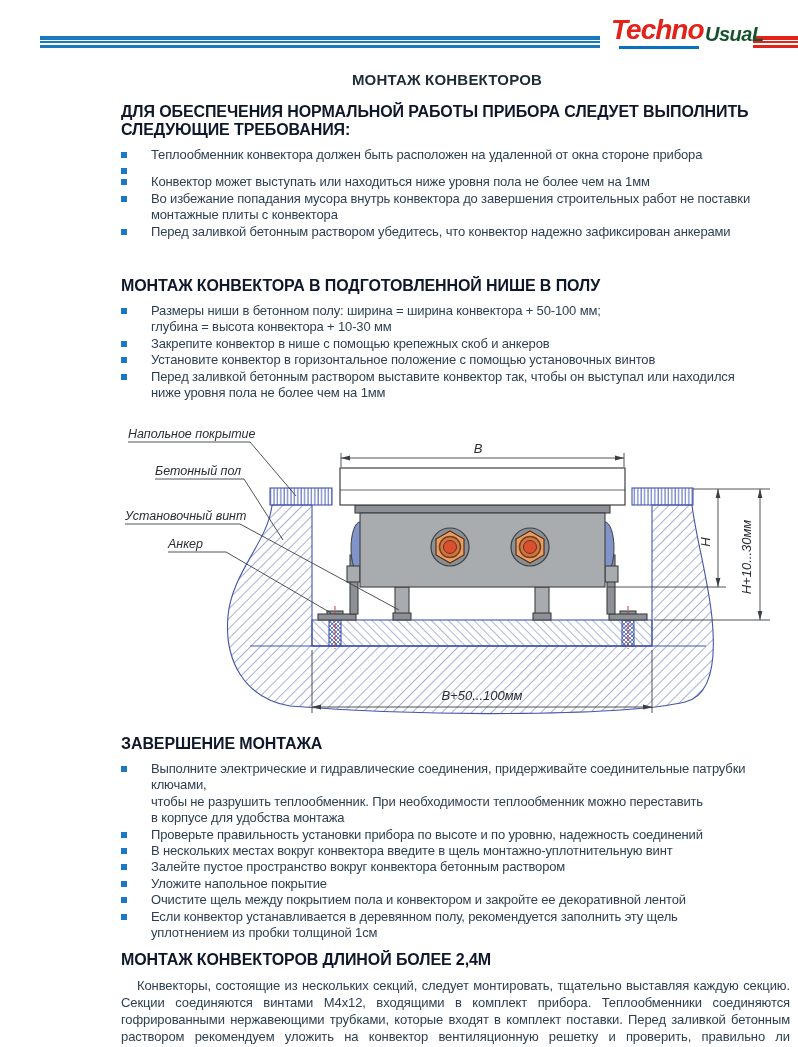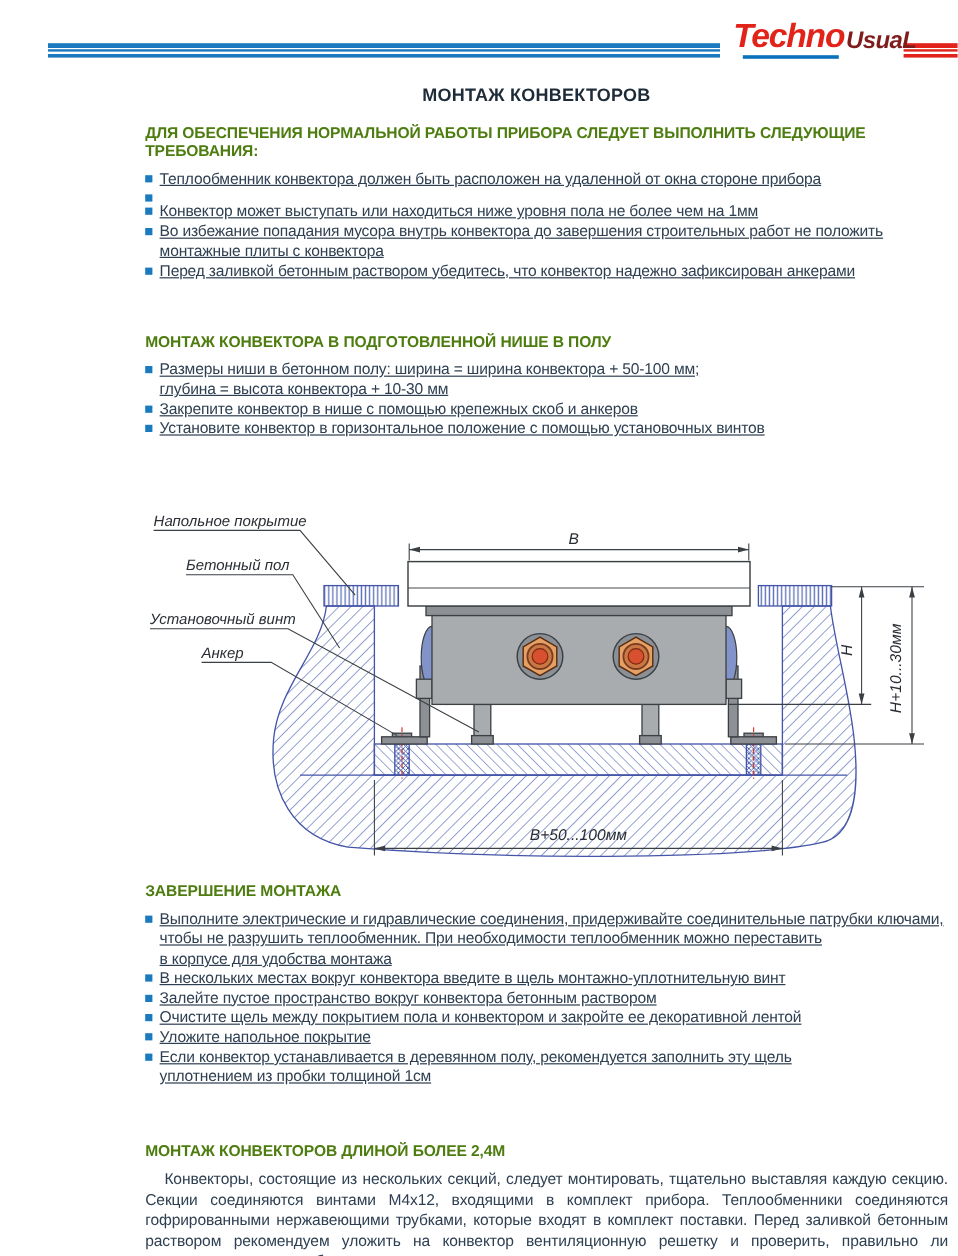"UsuaL" .logo .us { color: #7f1d1d -> #14532d }
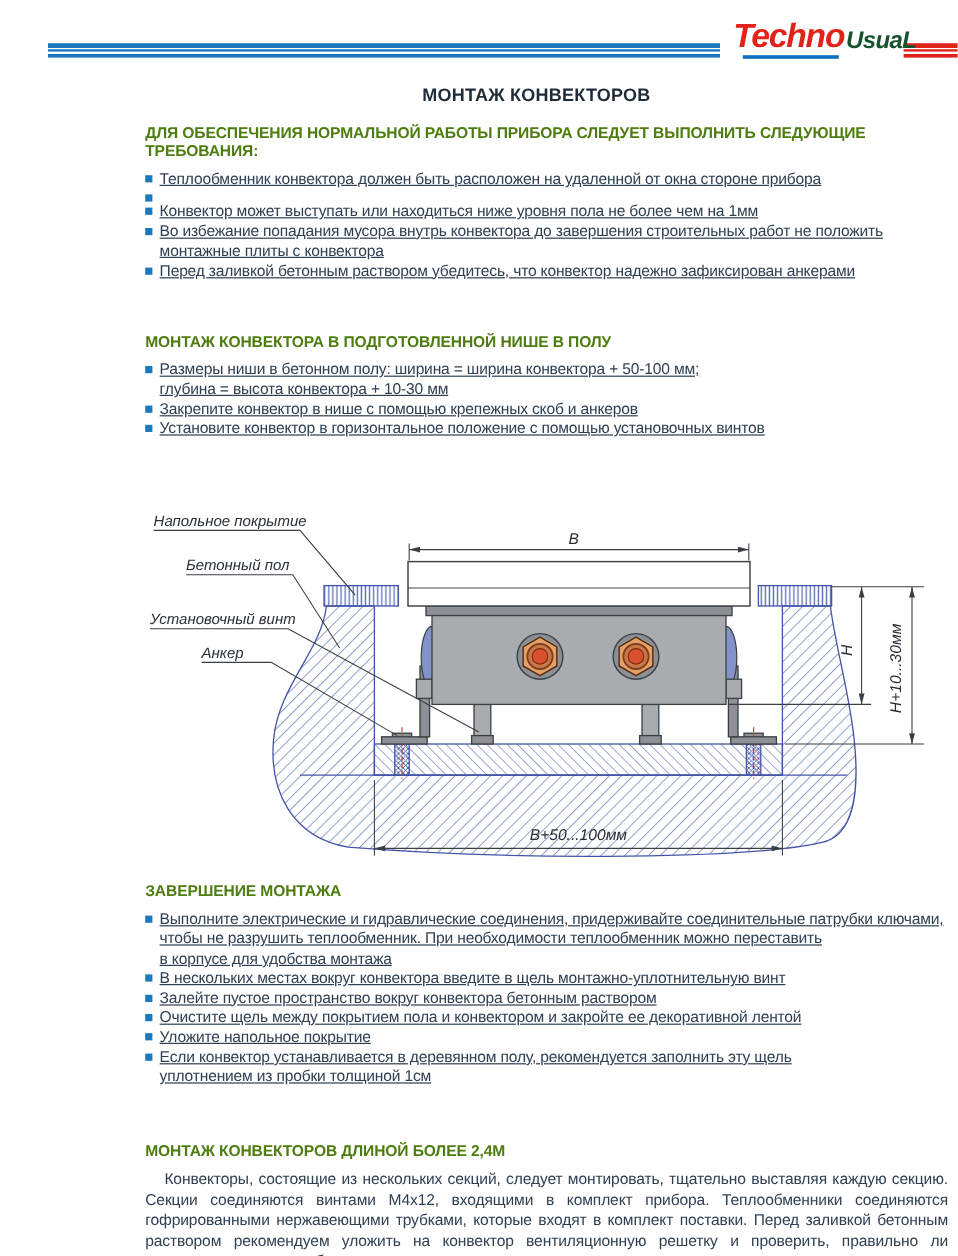"ДЛЯ ОБЕСПЕЧЕНИЯ НОРМАЛЬНОЙ РАБОТЫ" h2 { color: #4d7c0f -> #0f172a; font-size: 13px -> 16px }
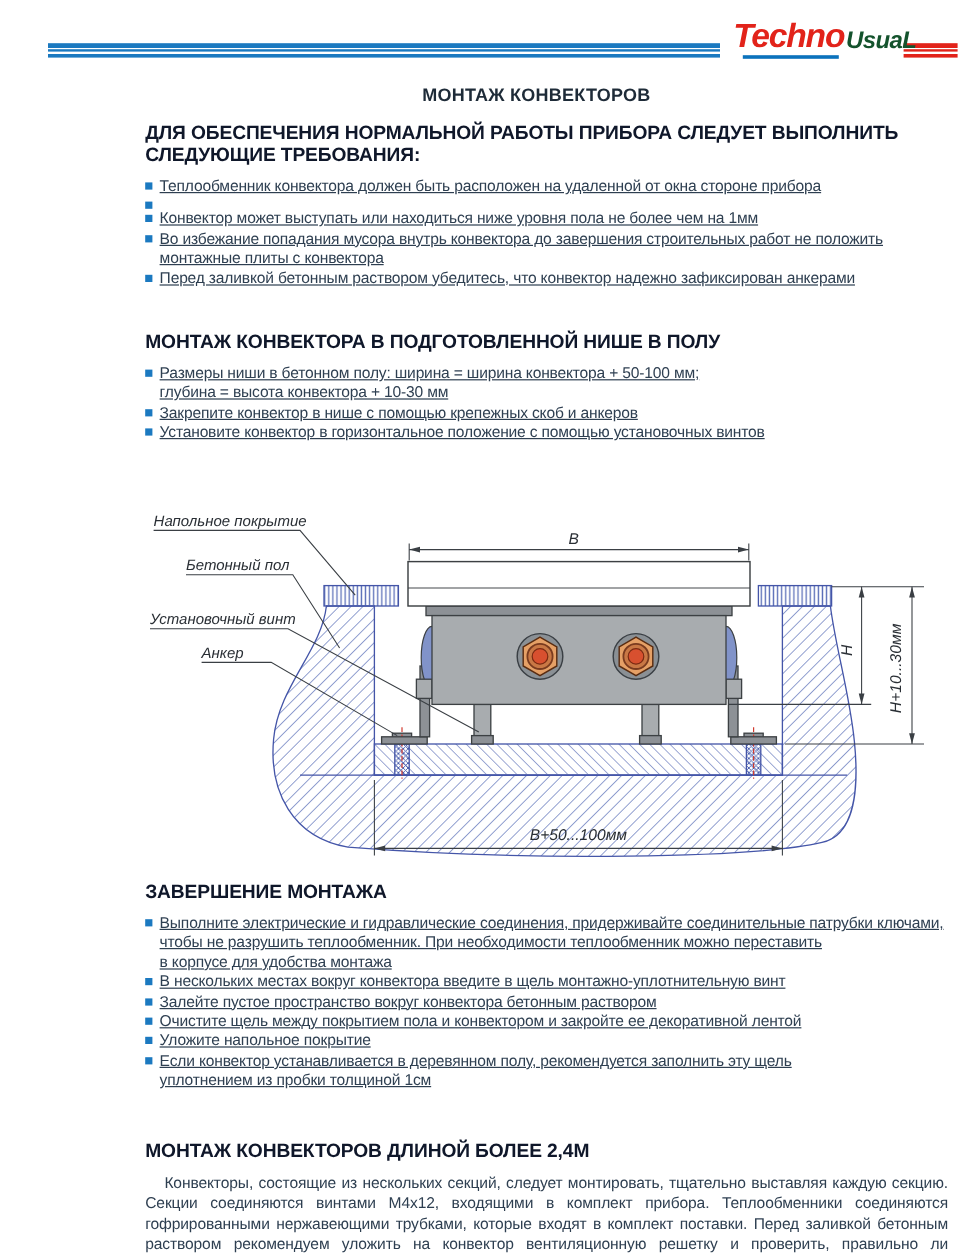"Теплообменник конвектора должен быть" ul.blist li { gap: 6px -> 24px; text-decoration: underline -> none }
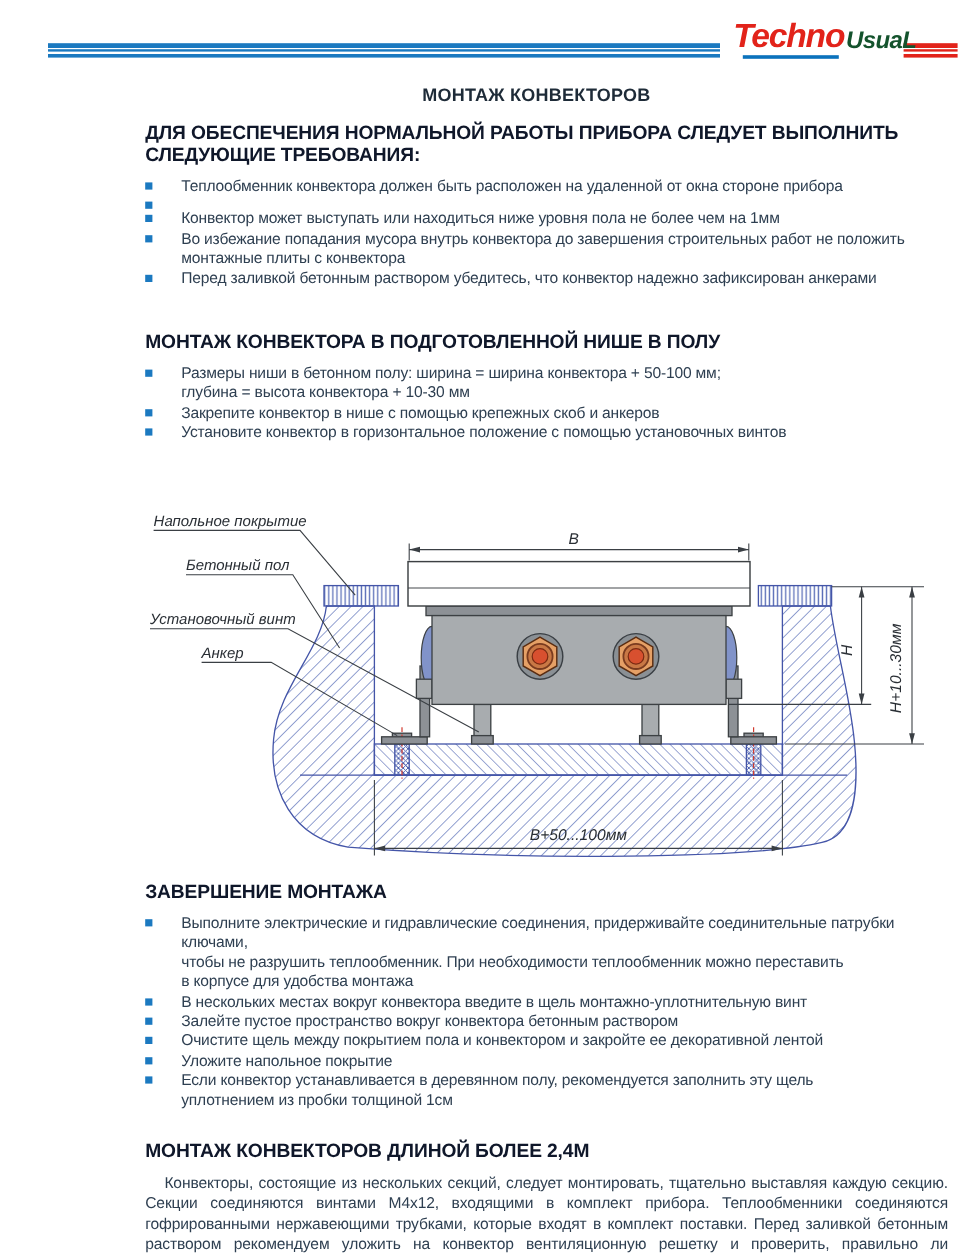"Во избежание попадания мусора внутрь" span.bt { text: положить -> поставки }
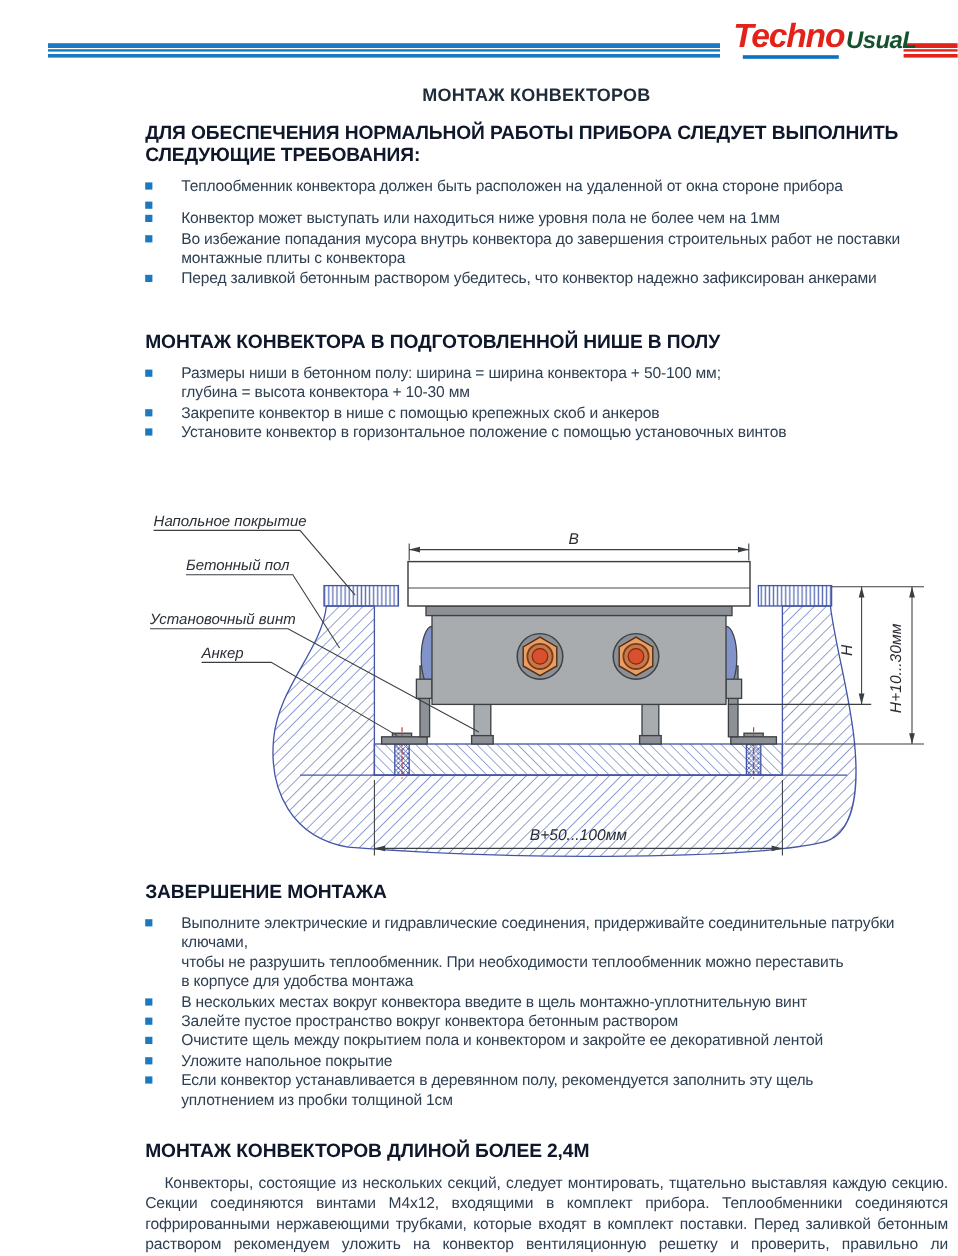"Перед заливкой бетонным раствором выставите" li { html: none -> <li> <span></span> <span>Перед заливкой бетонным раствором выставите конвектор так, чтобы он выступал или находился ниже уровня пола не более чем на 1мм</span> </li> }
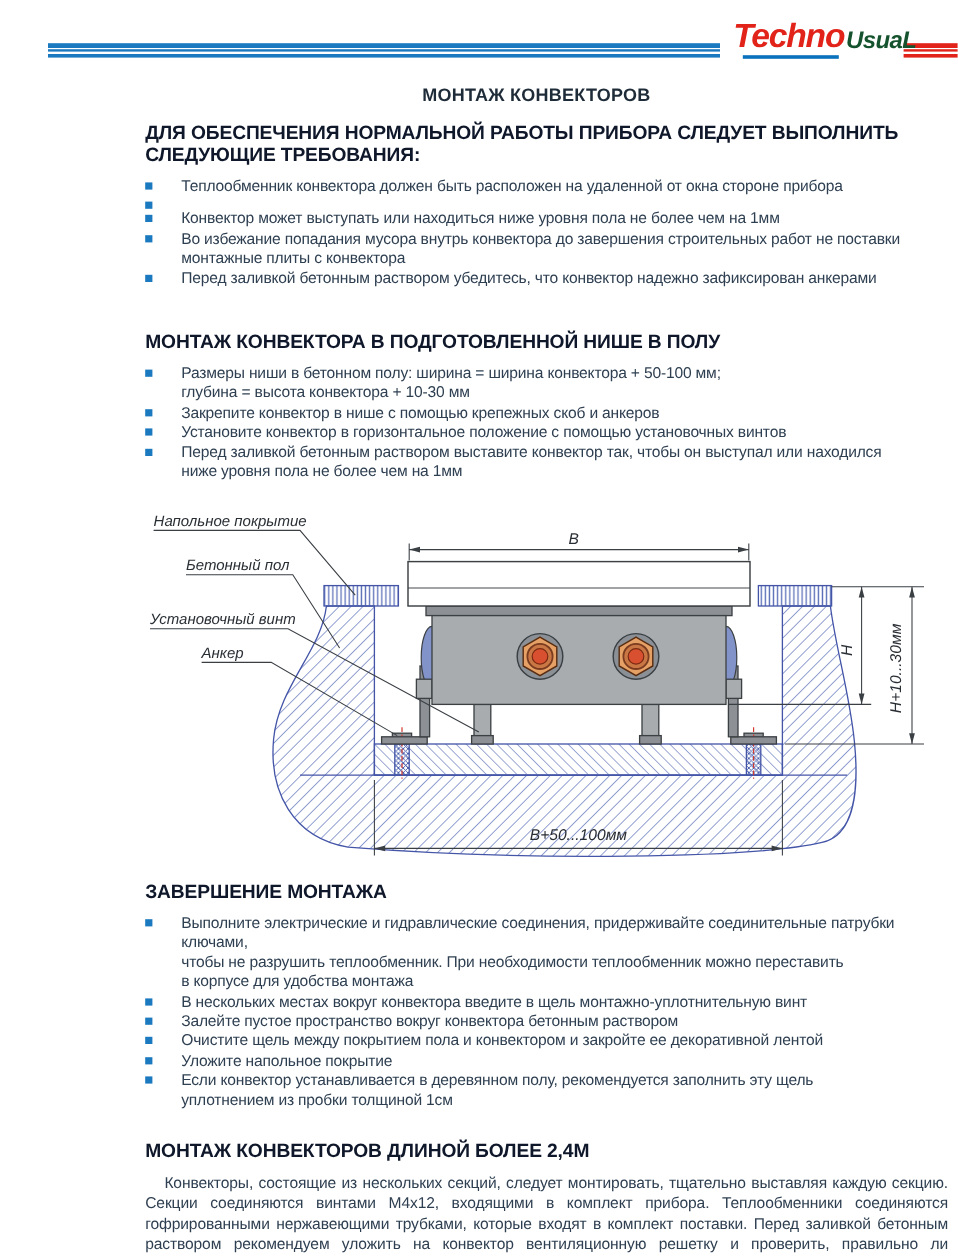"Проверьте правильность установки прибора" li { html: none -> <li> <span></span> <span>Проверьте правильность установки прибора по высоте и по уровню, надежность соединений</span> </li> }
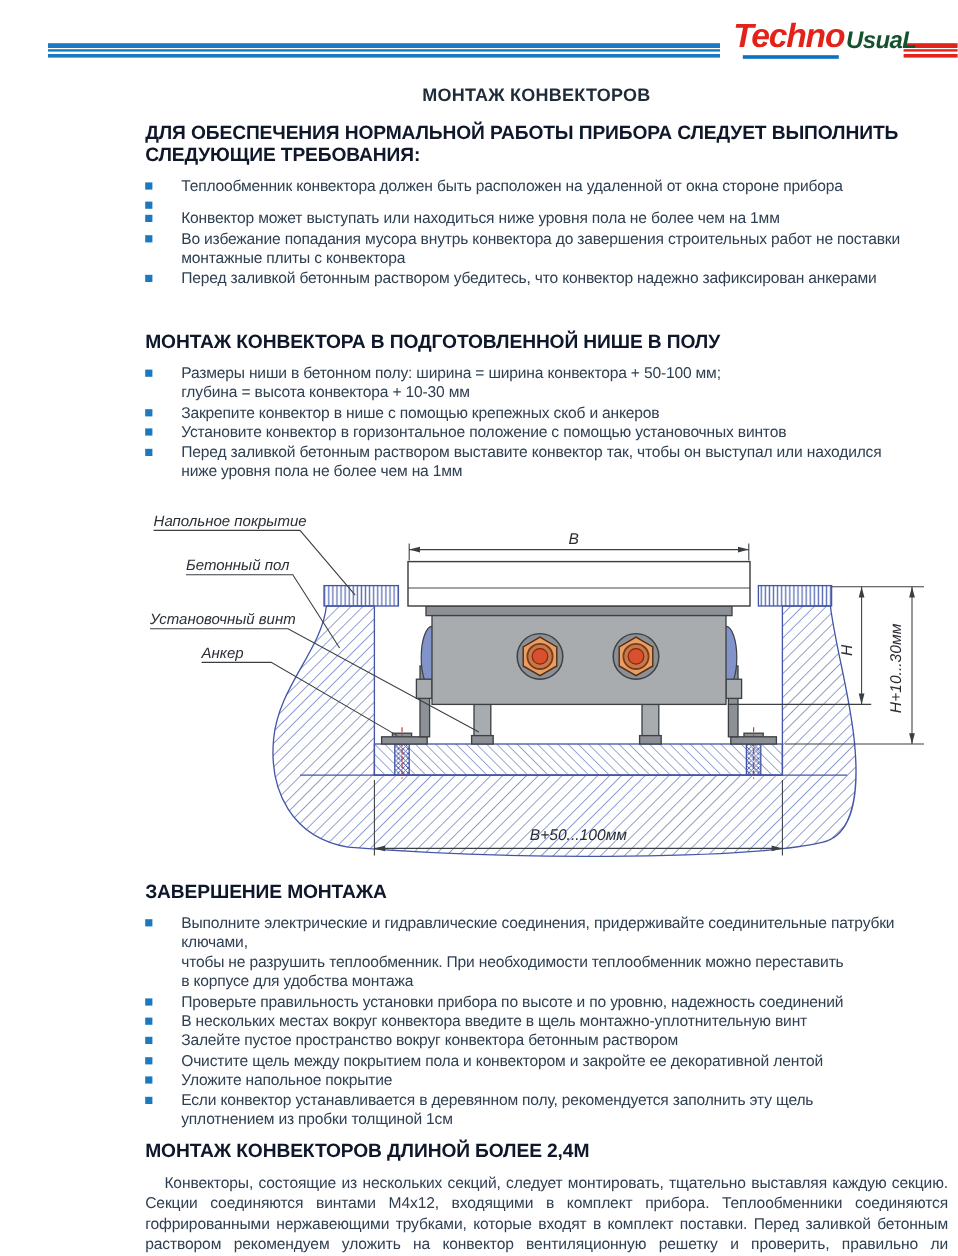"Очистите щель между покрытием пола" li { order: before "Уложите напольное покрытие" -> after "Уложите напольное покрытие" }
